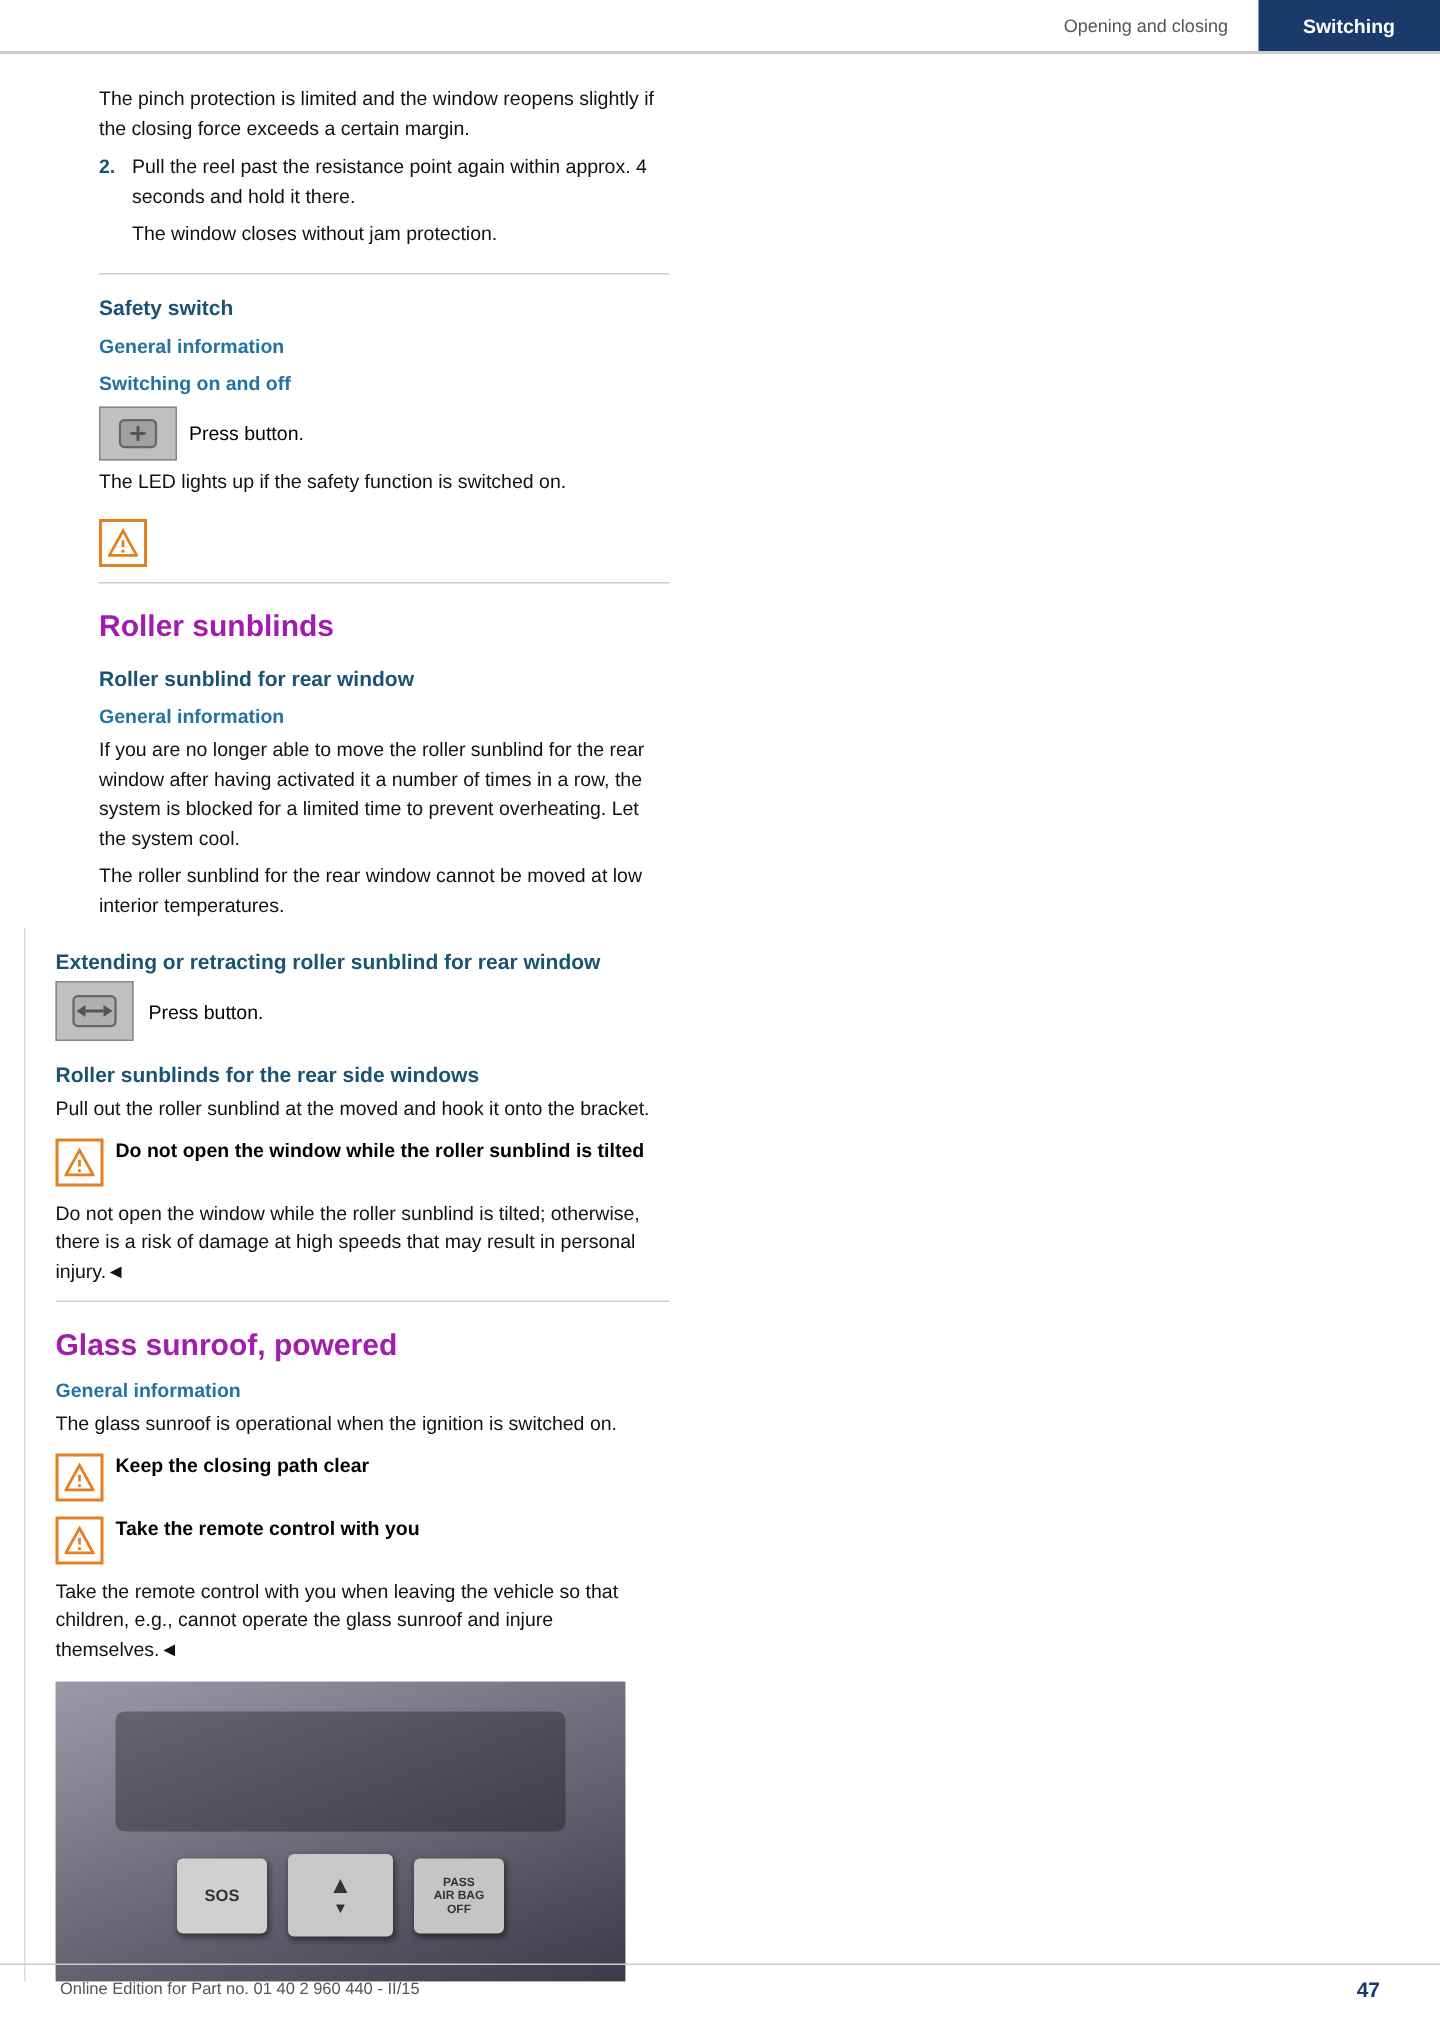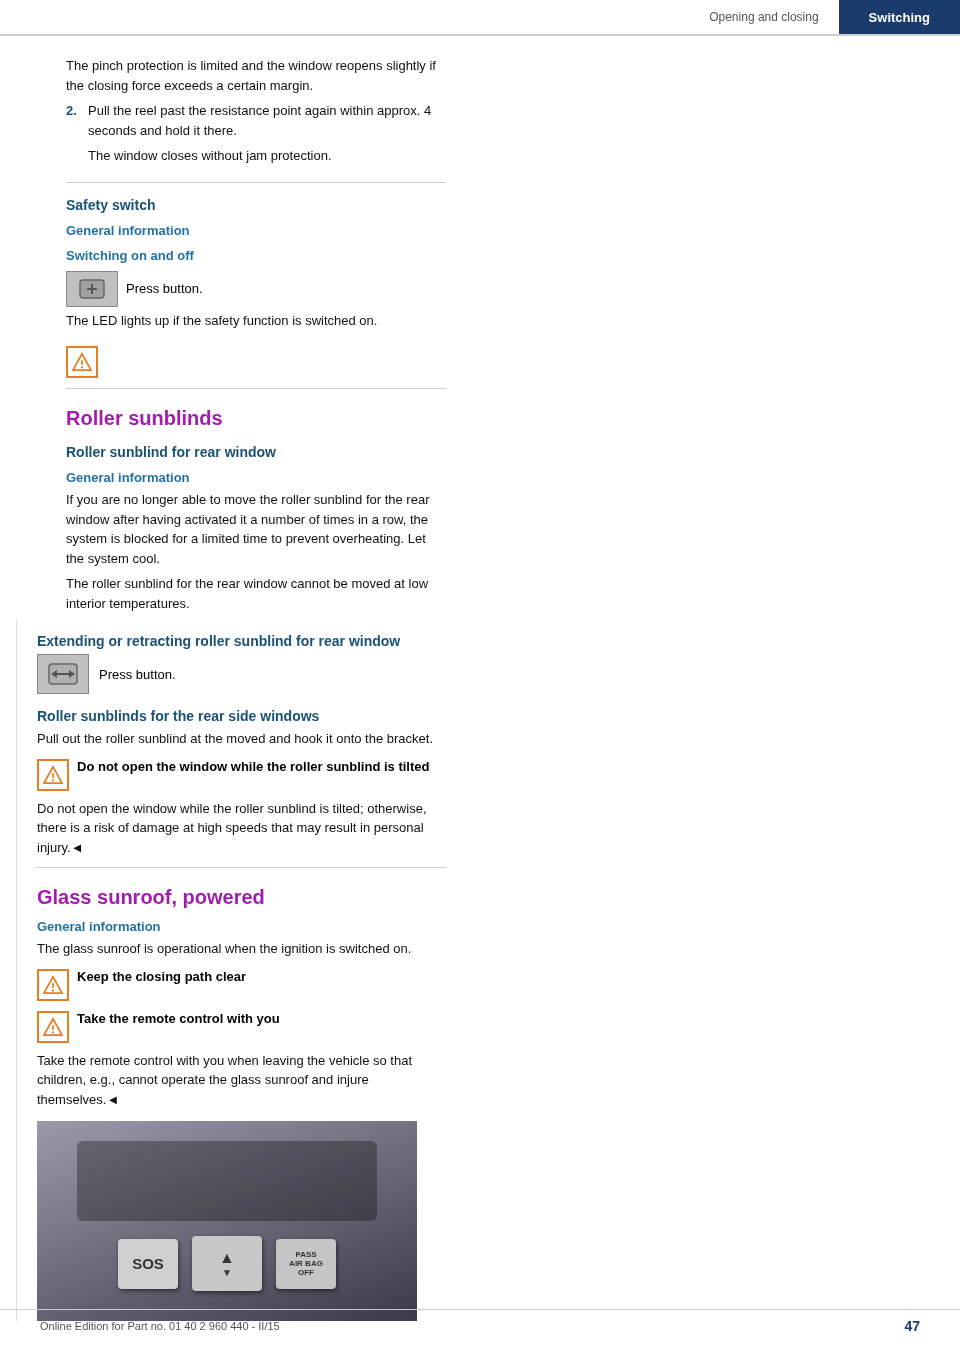"SOS" .sunroof-btn.sos { font-size: 15px -> 11px }
